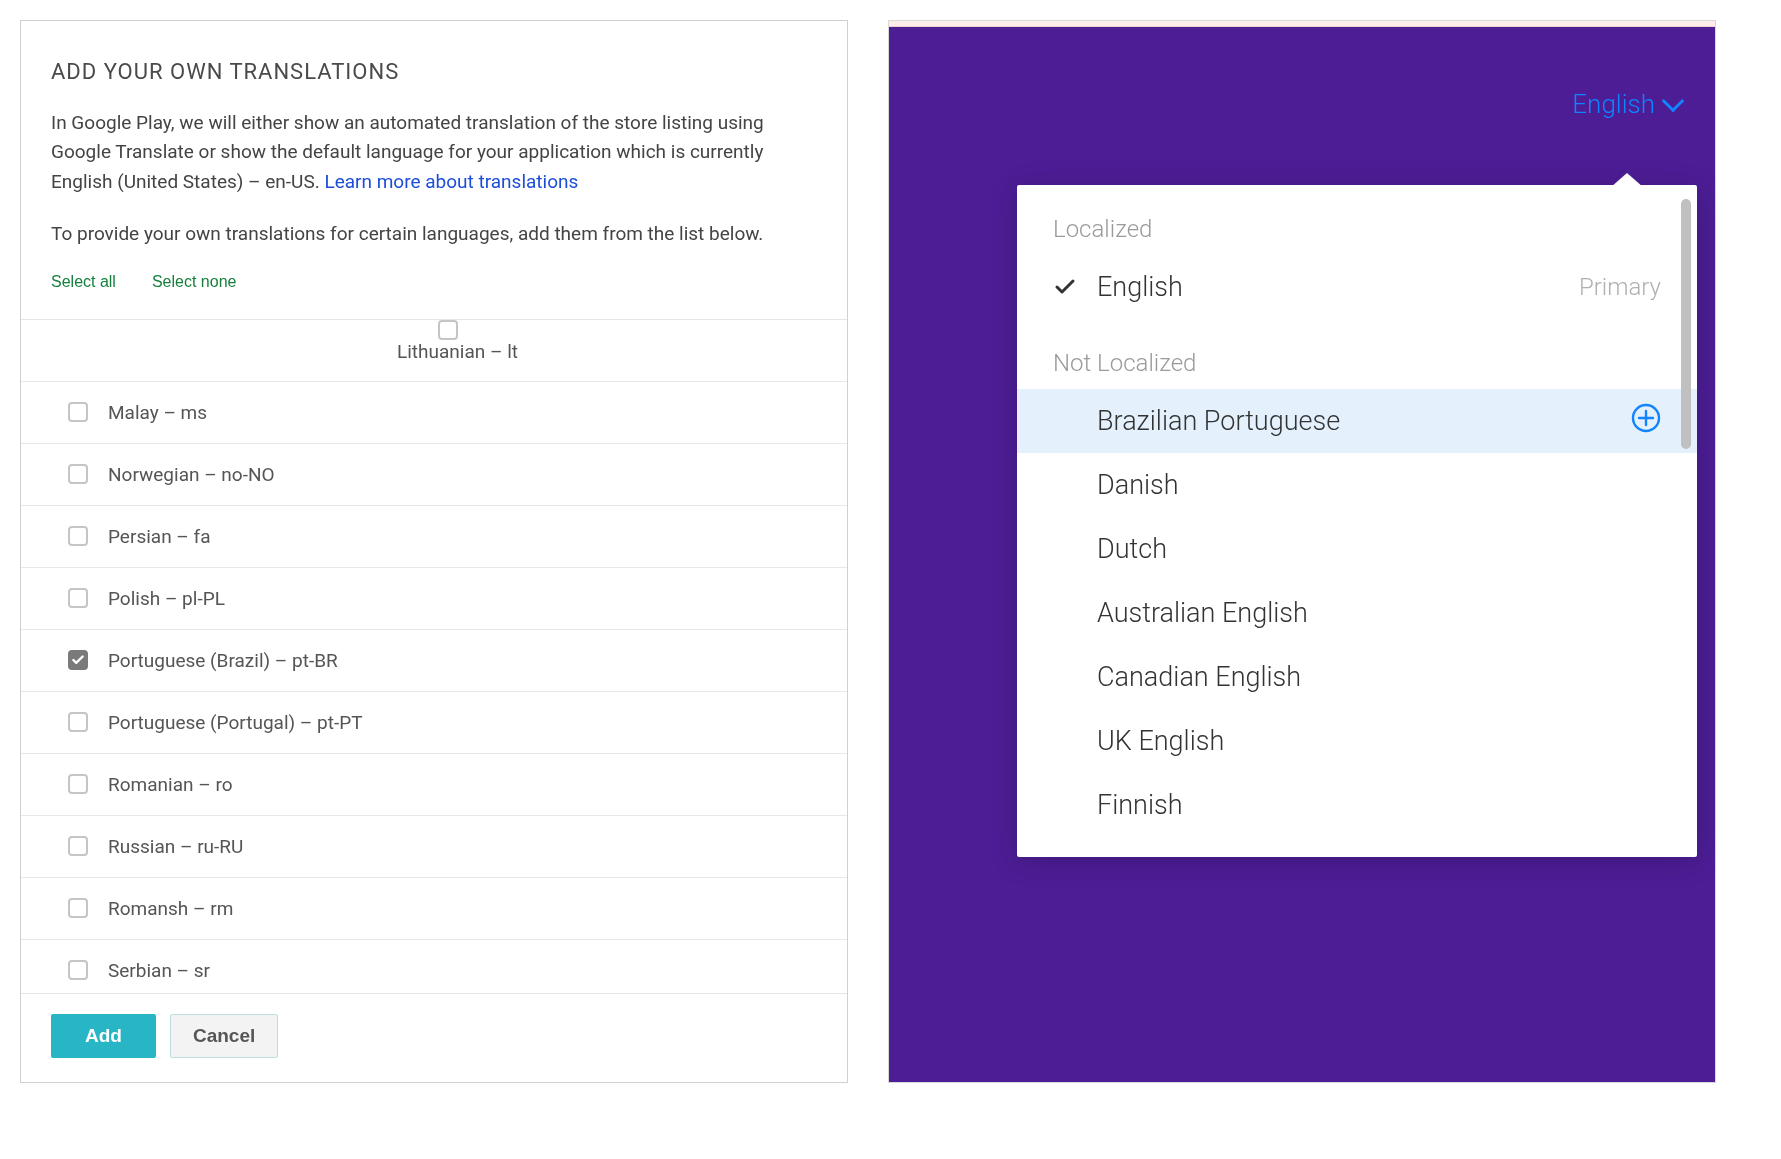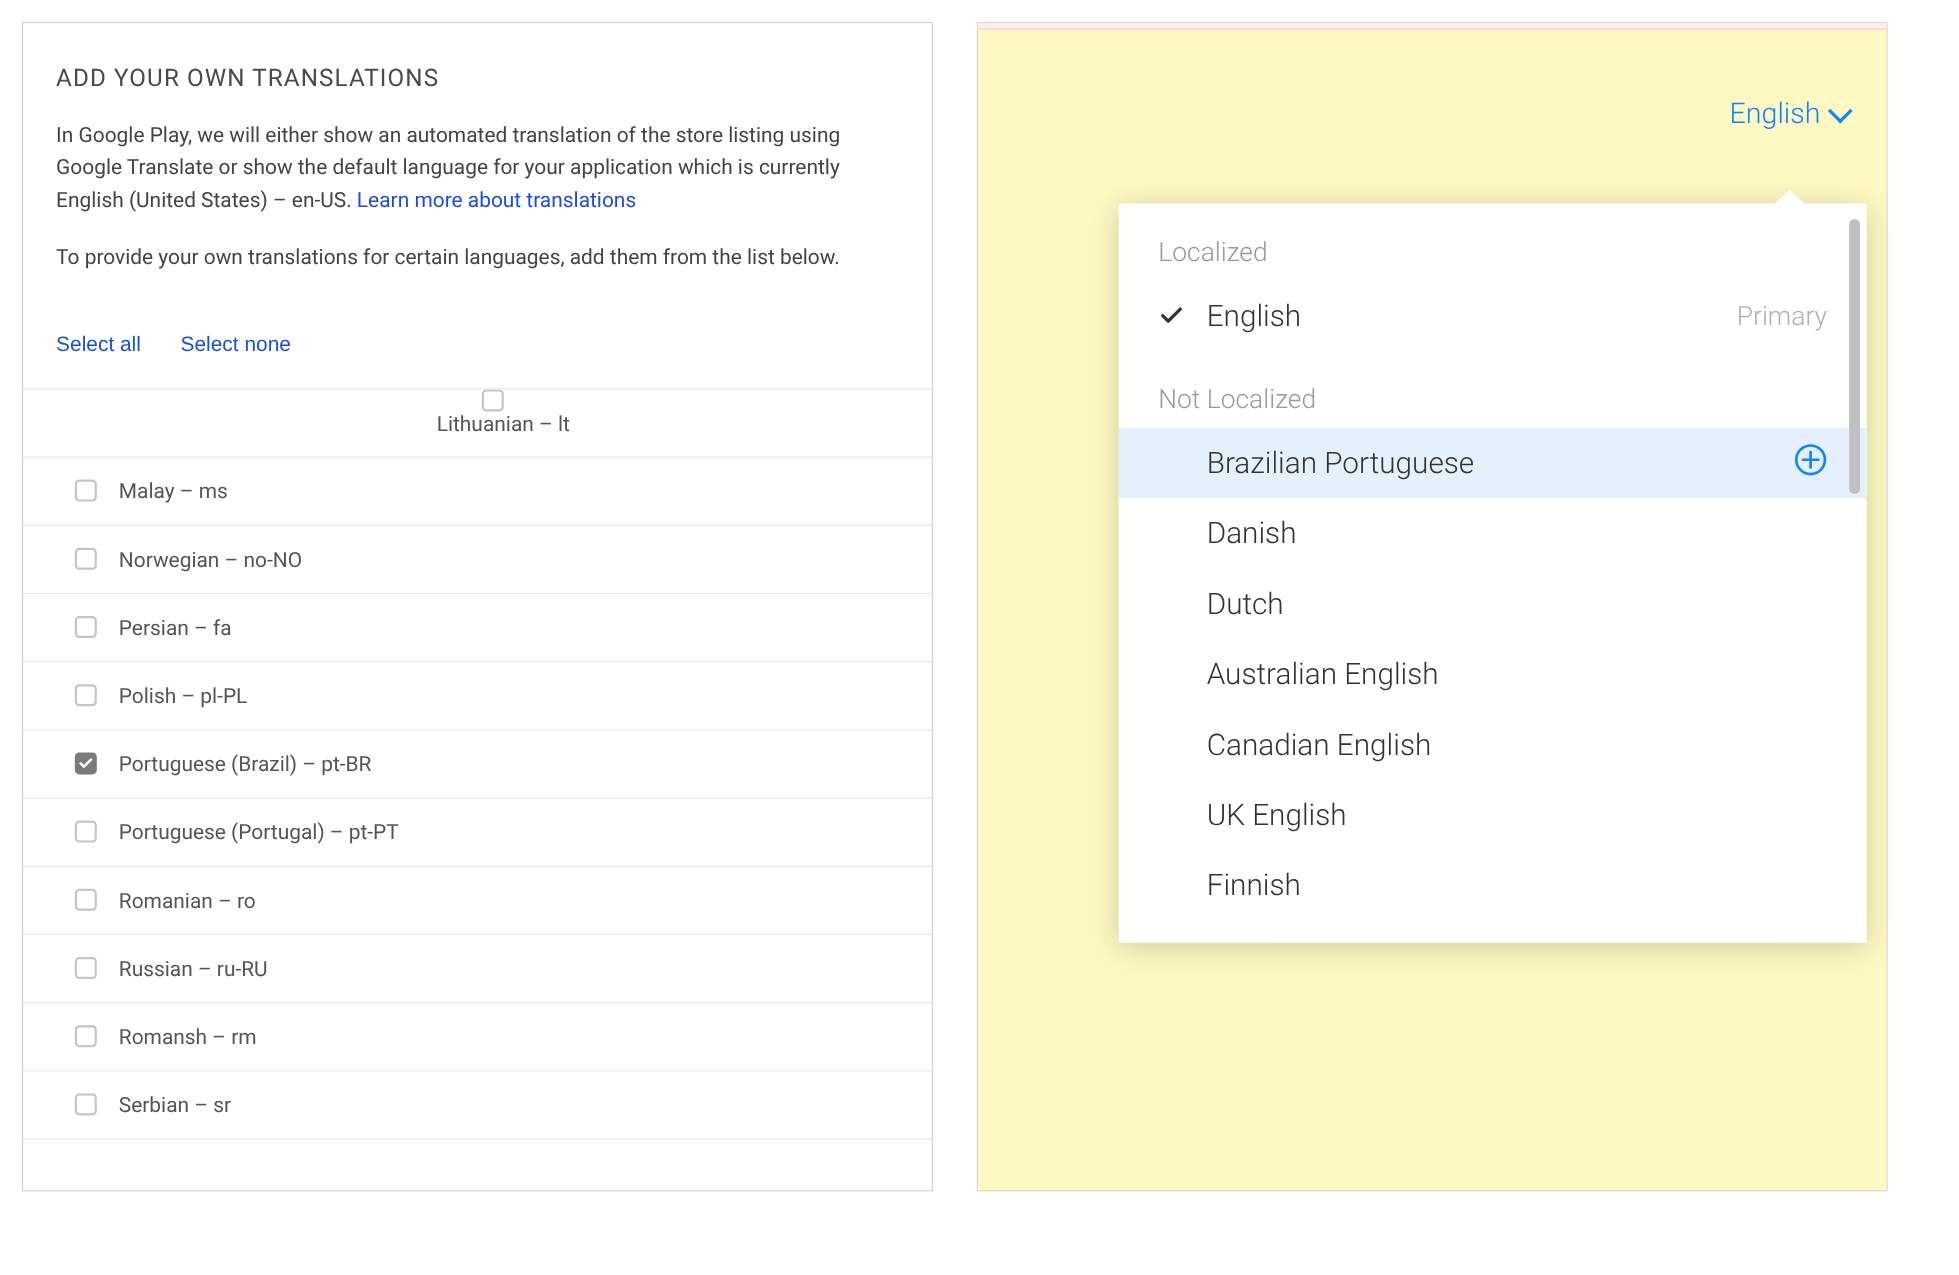"English" .ap-panel { background: #fef9c3 -> #4c1d95 }
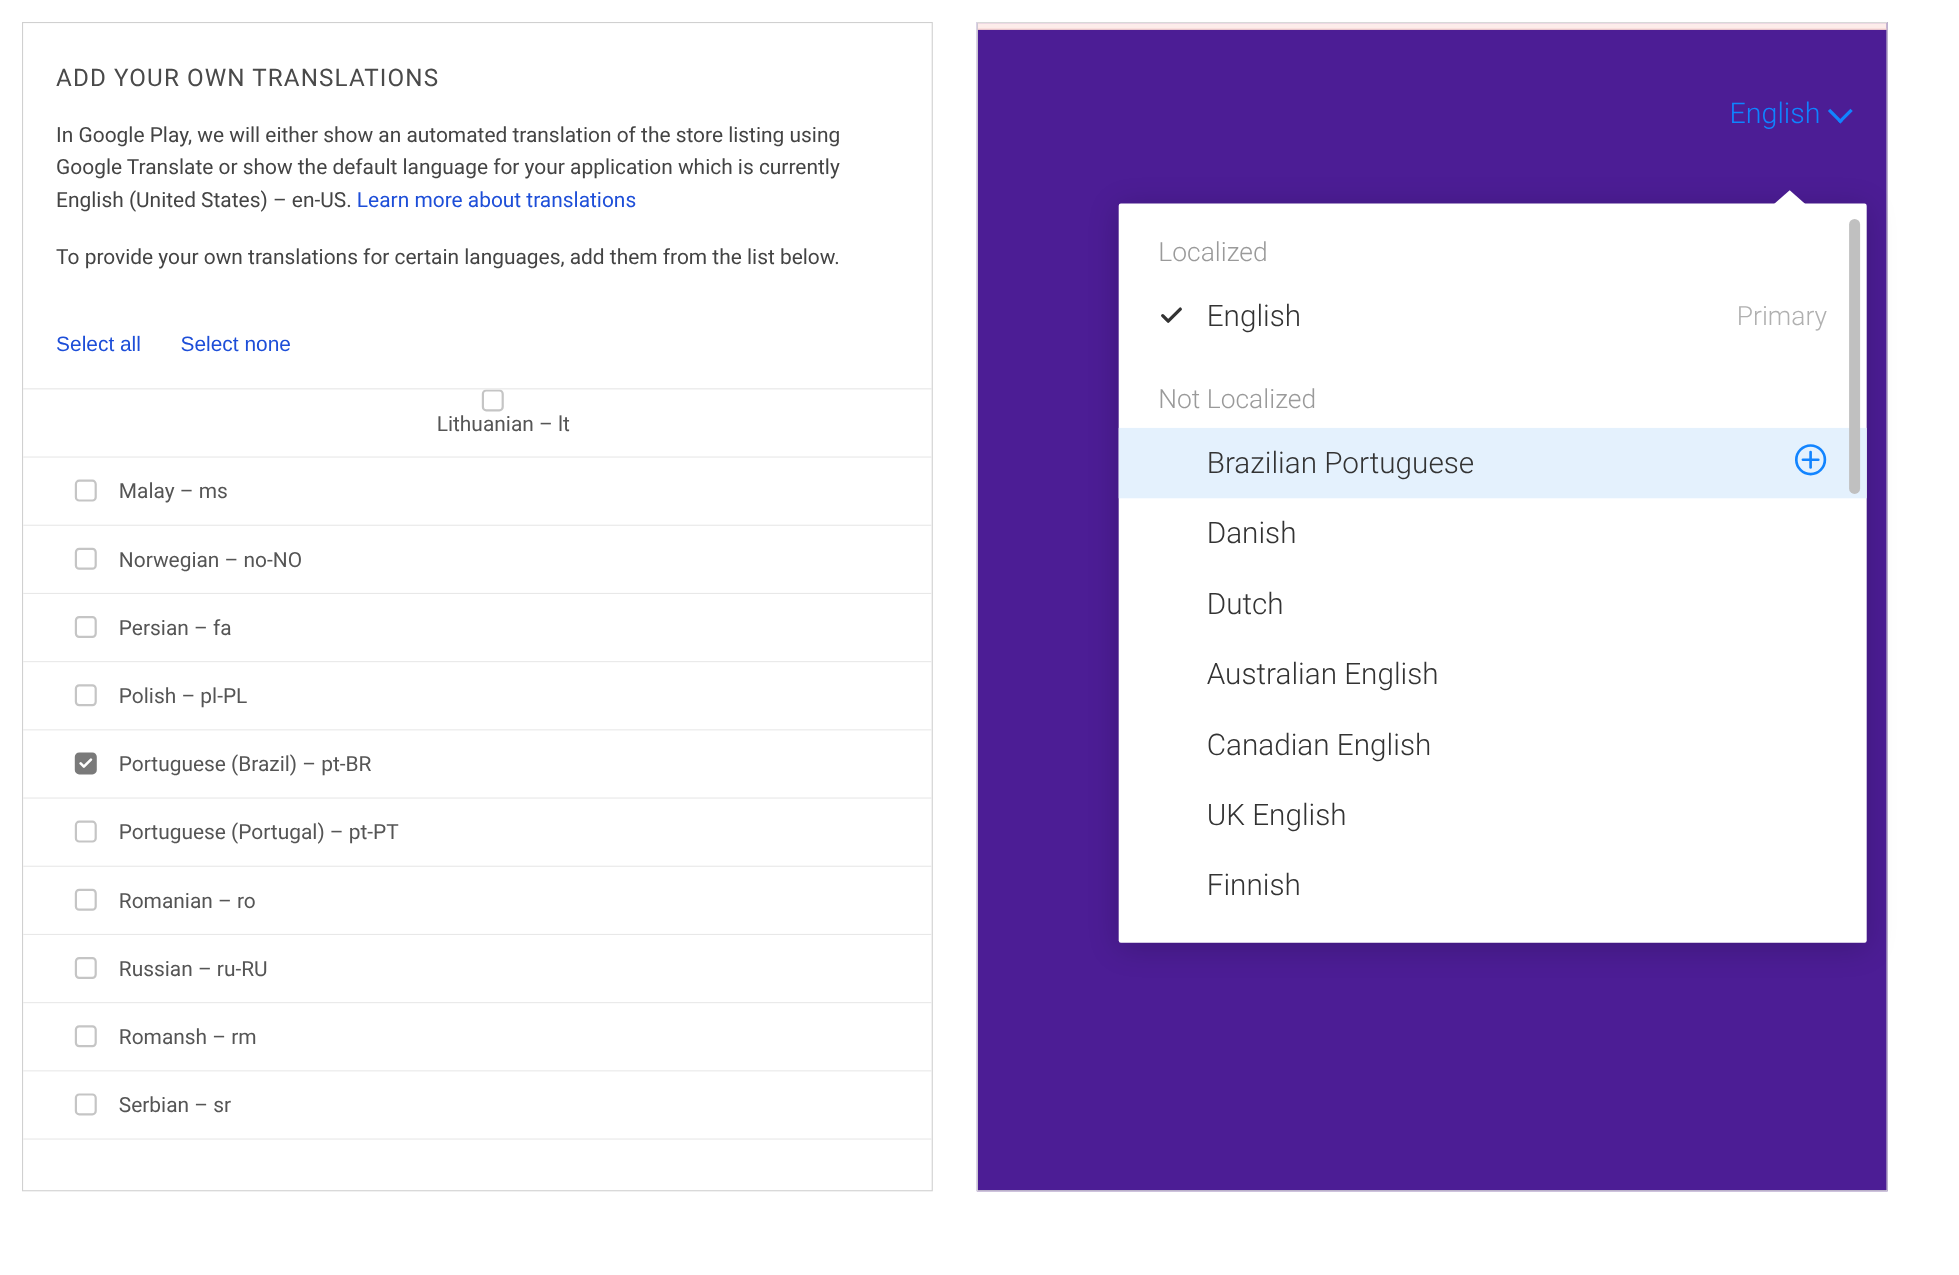"Select all" .gp-select-btn { color: #1d4ed8 -> #15803d; font-size: 19px -> 16px; margin-top: 30px -> none }
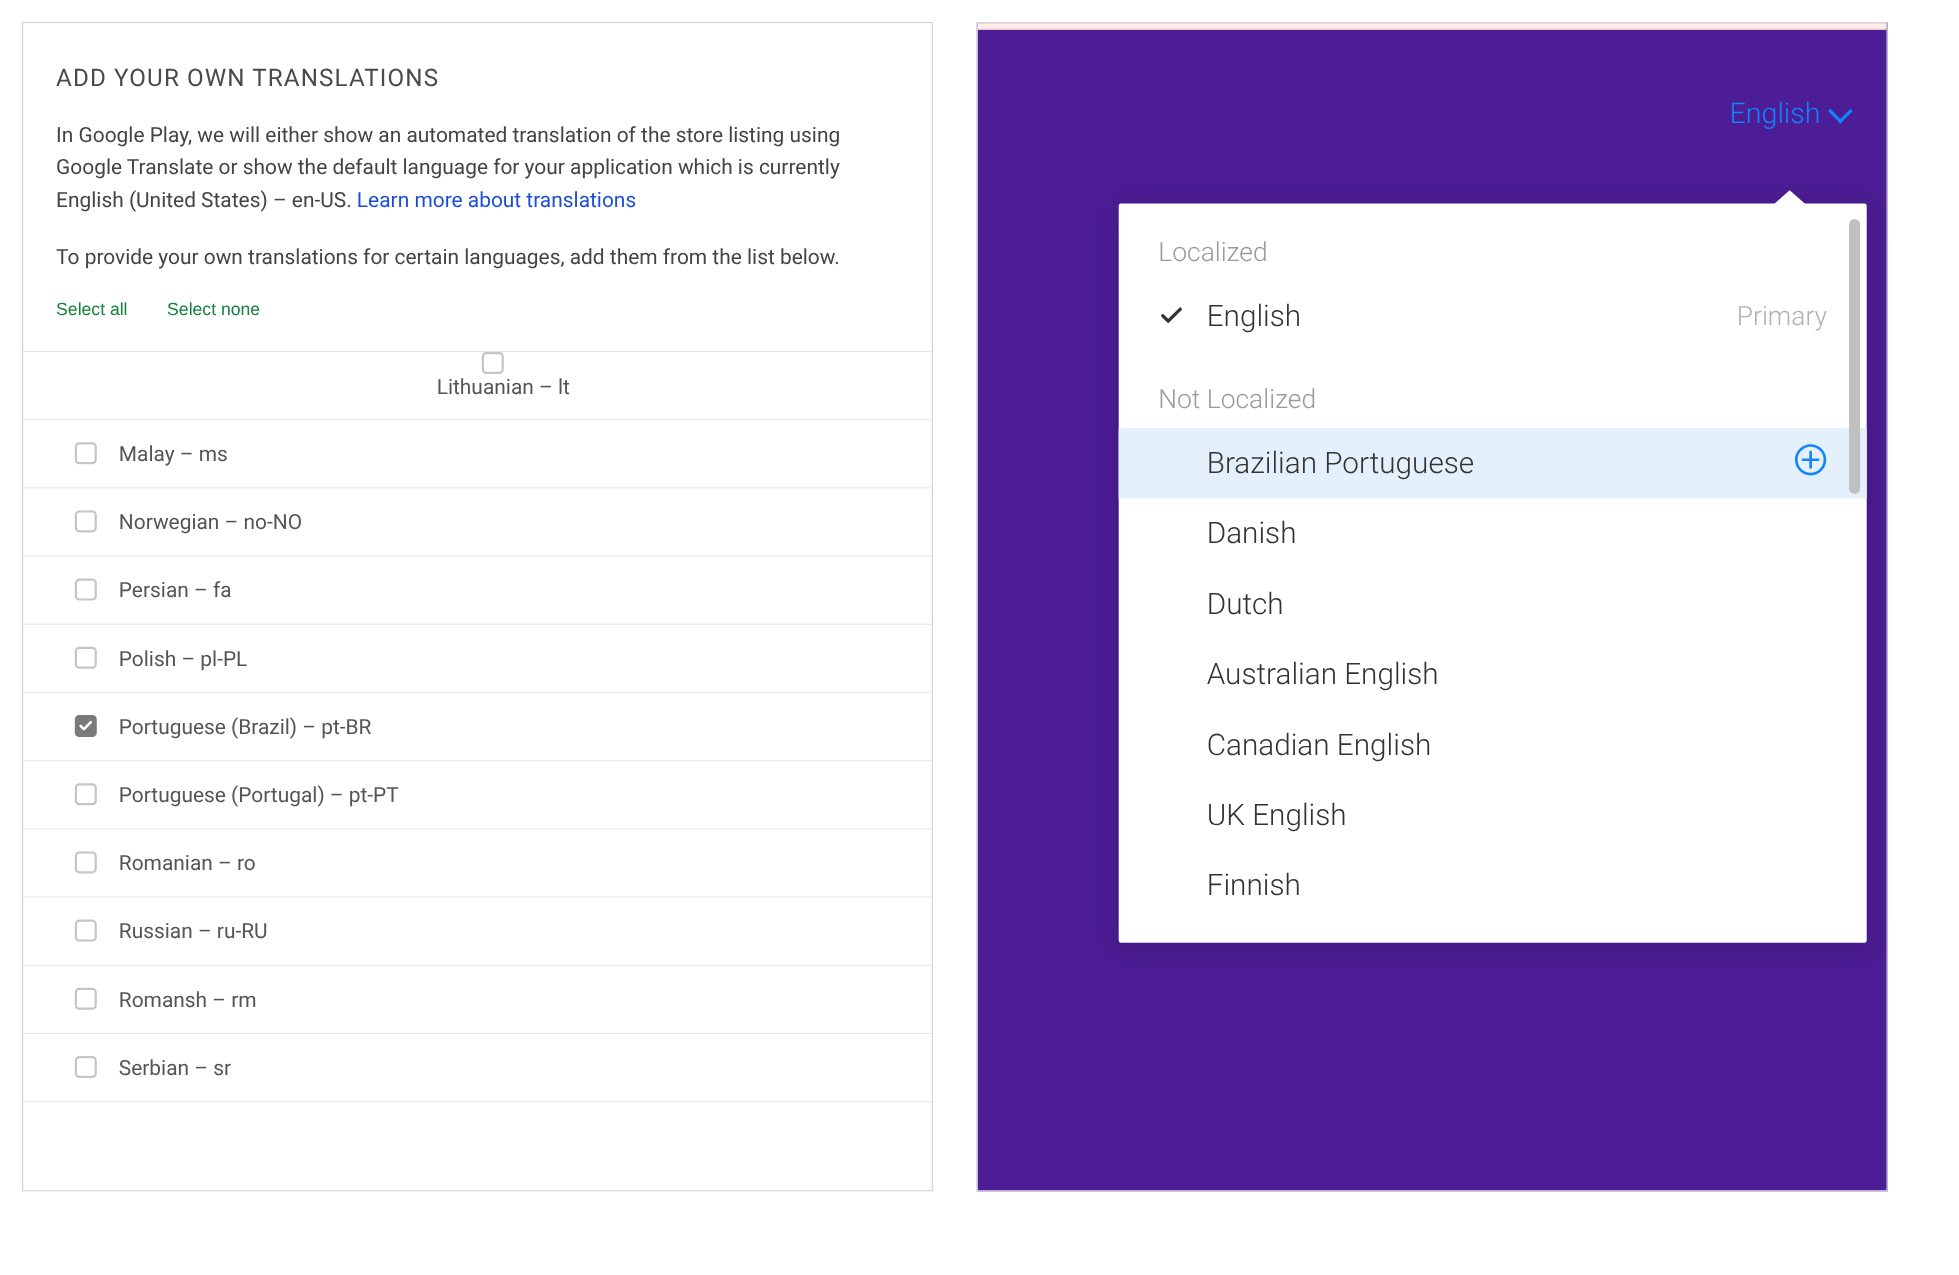"Add" div.gp-footer { html: none -> <div> <button>Add</button> <button>Cancel</button> </div> }
